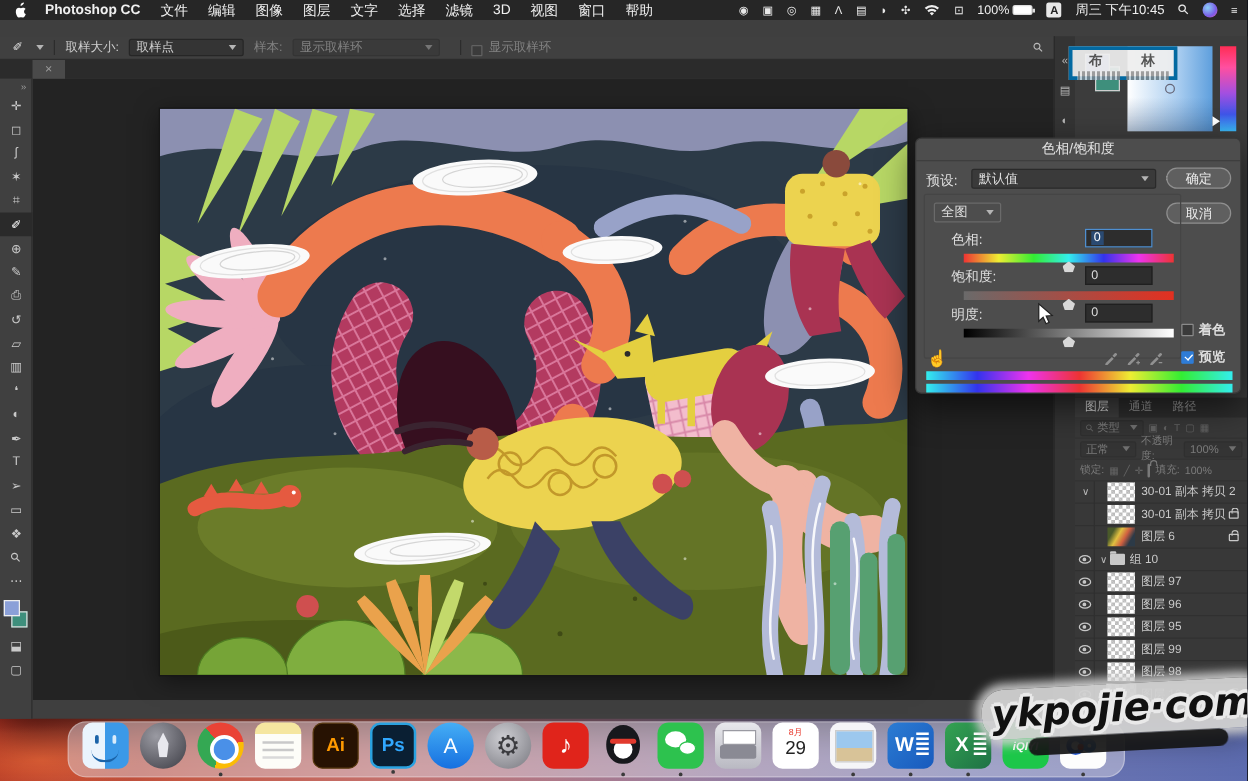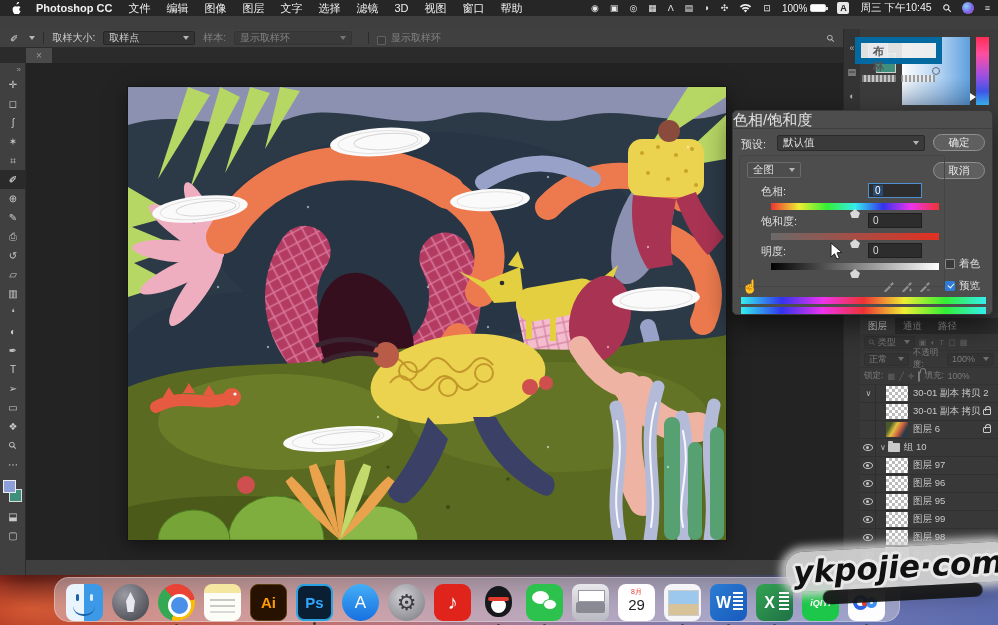"布 林" .wm-top { border: 6px solid #0369a1 -> 3px solid #0369a1 }
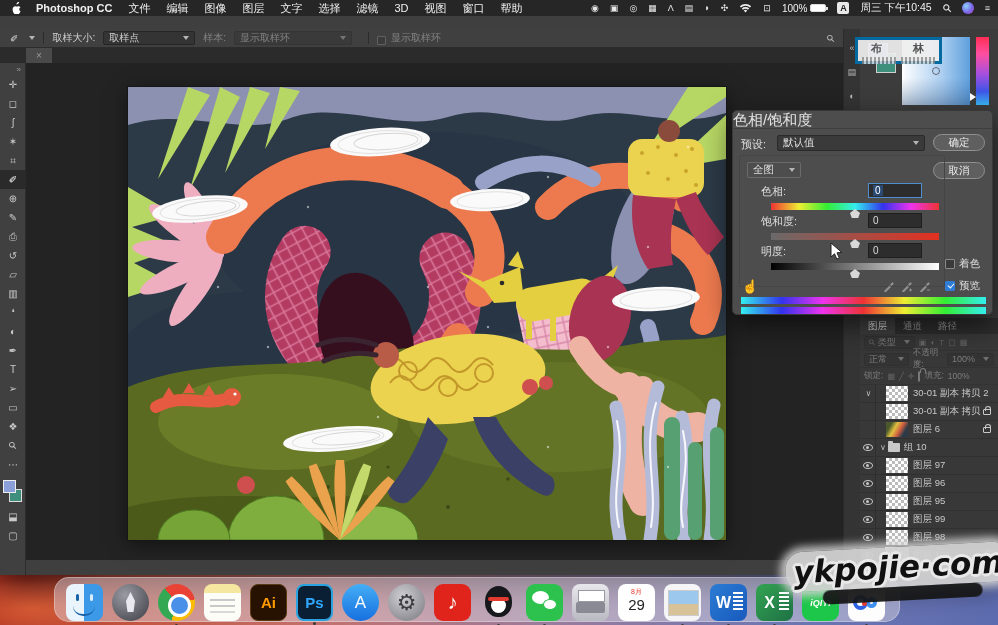"色相/饱和度" .hsd-title { font-size: 15px -> 11px; text-align: left -> center }
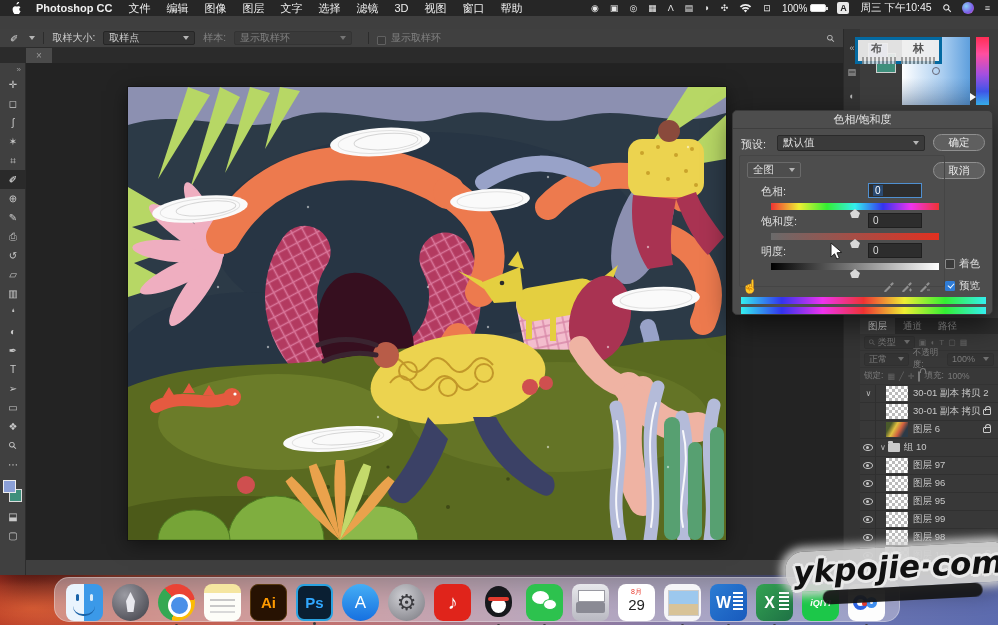"着色" .cbrow { font-weight: none -> bold }
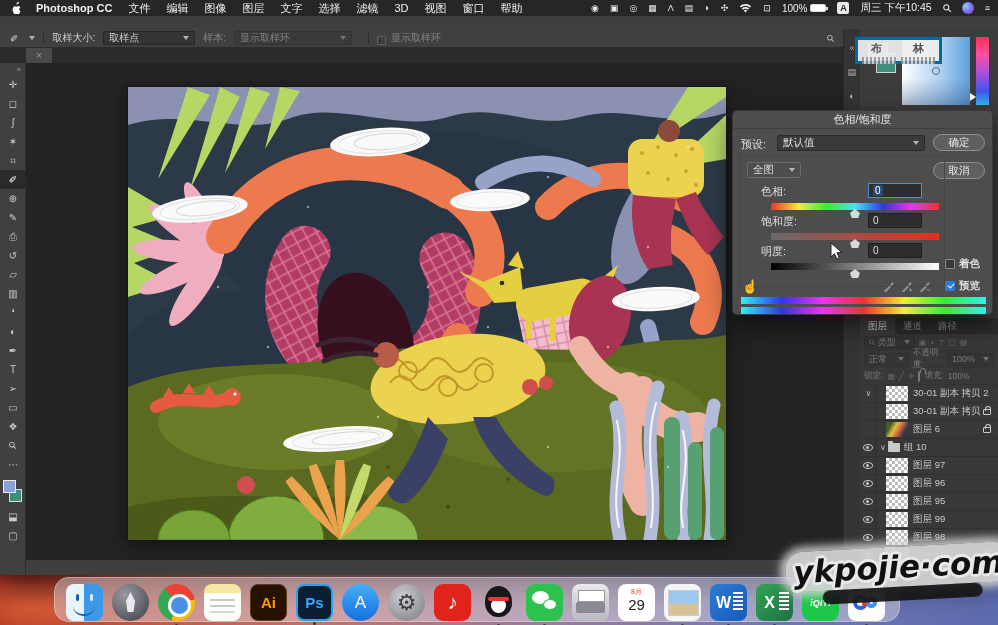"Ai" .dock { align-items: flex-end -> flex-start }
